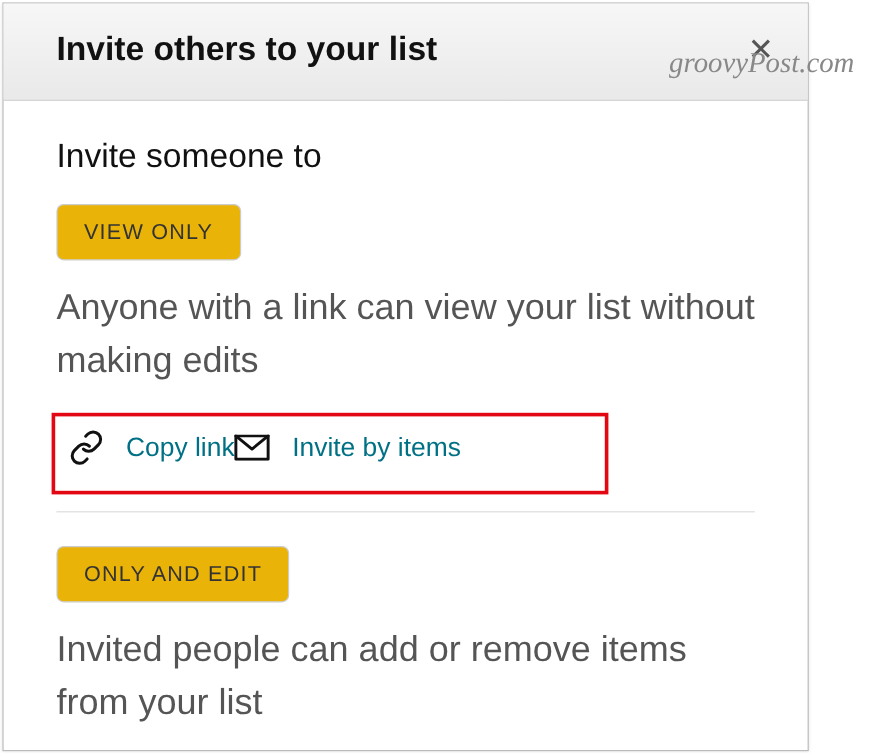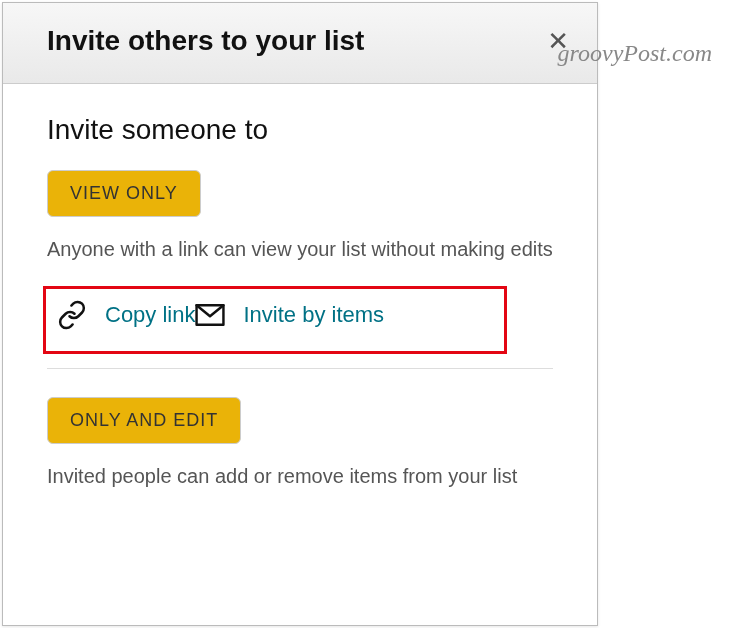"Invite others to your list" .modal { width: 596px -> 672px }
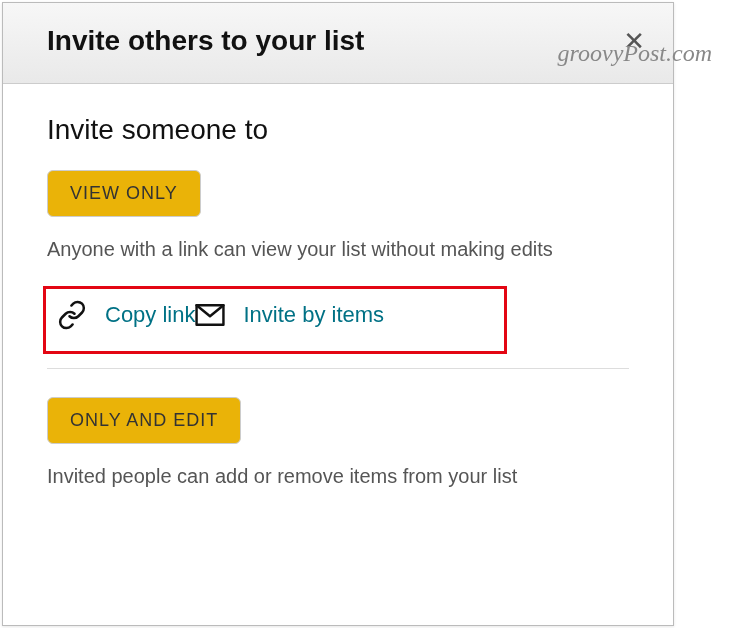"Anyone with a link can" .description { font-size: 20px -> 30px }
